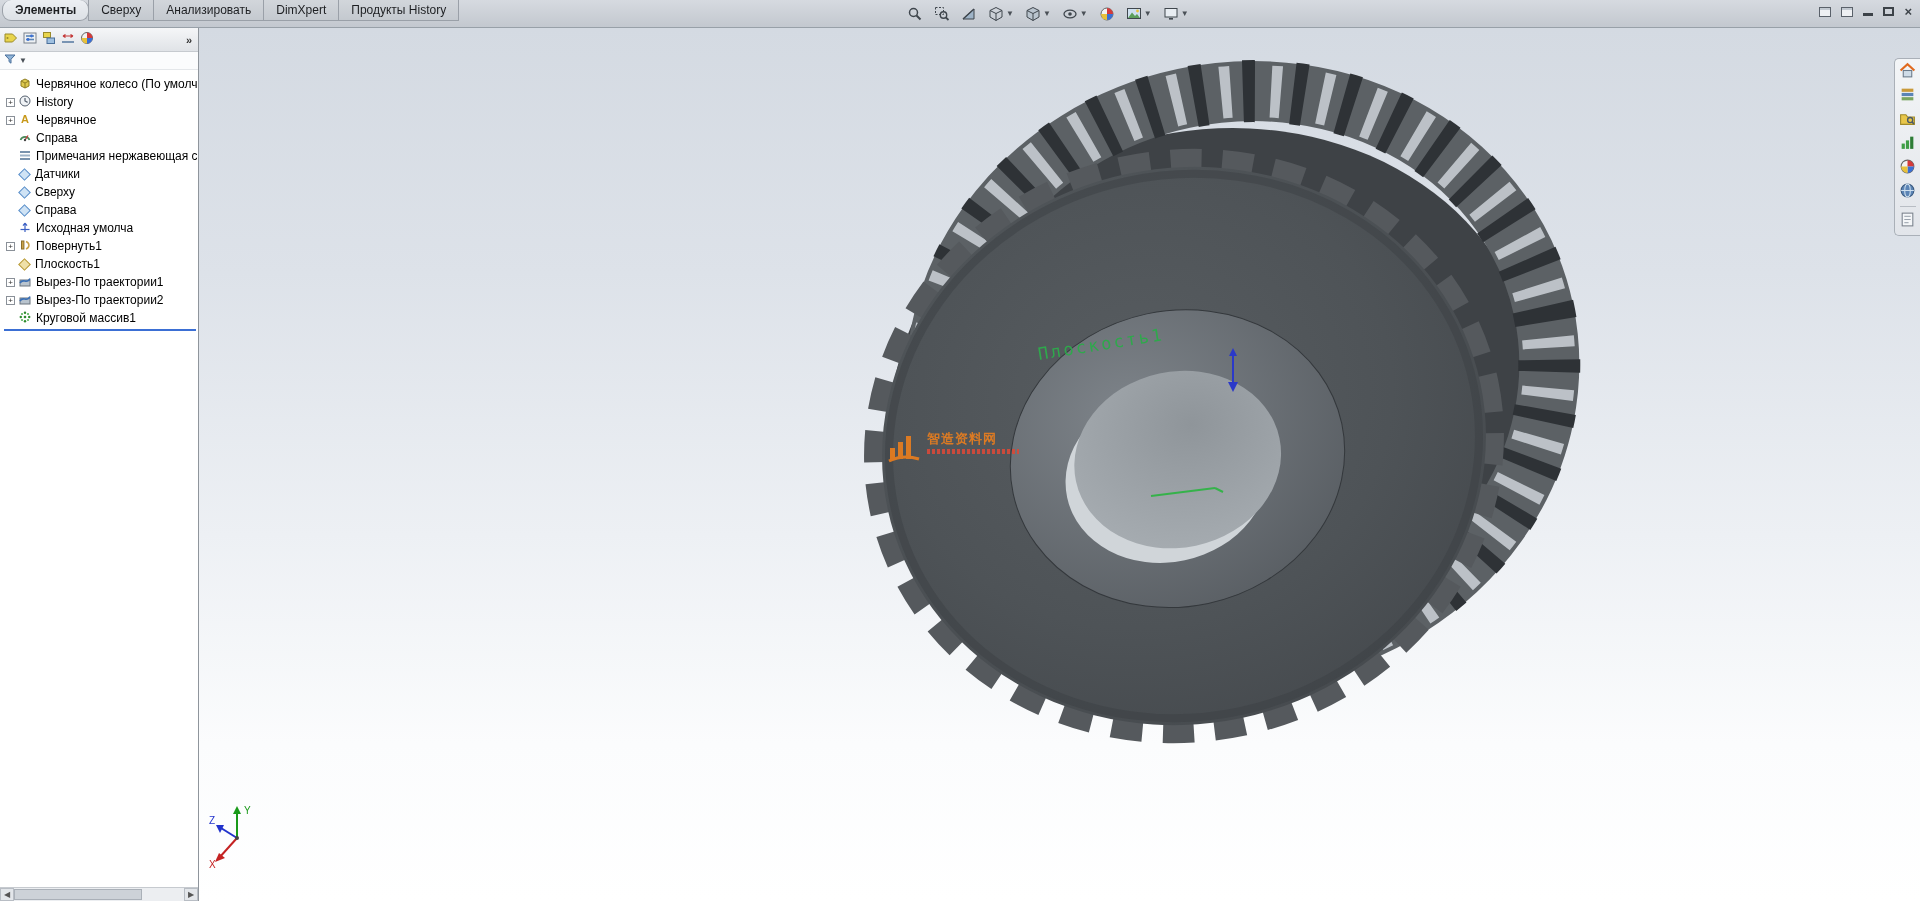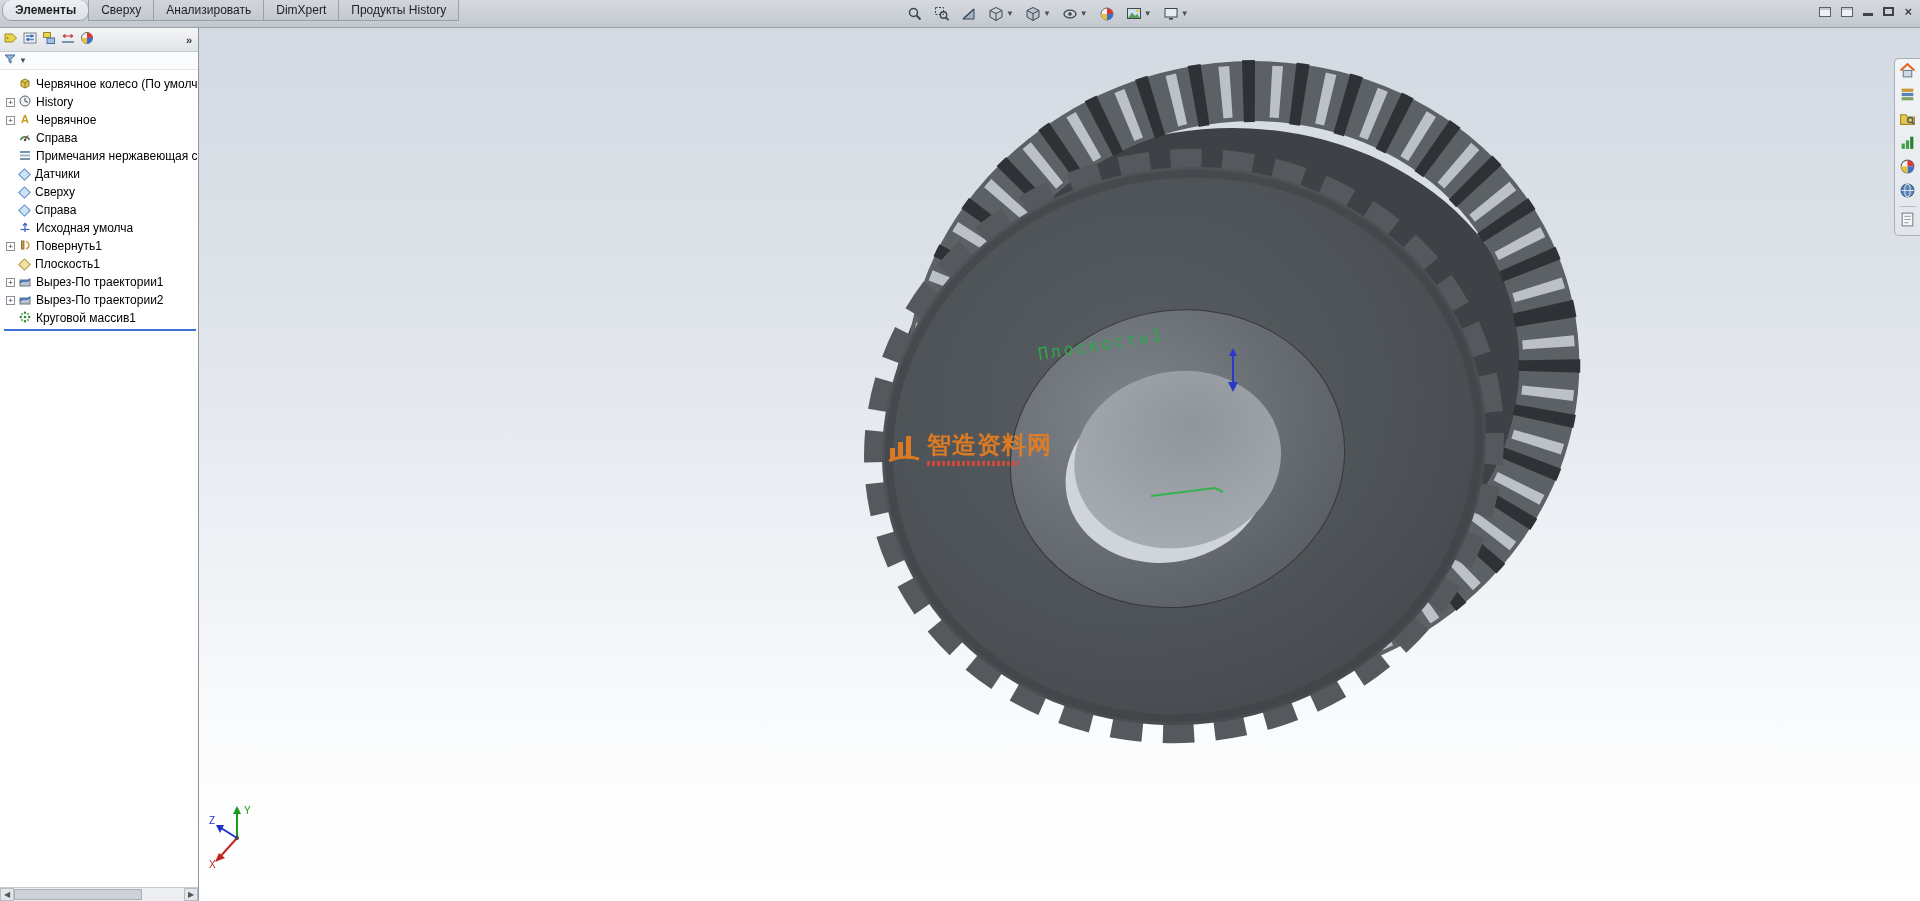"智造资料网" .wm-title { font-size: 24px -> 13px }
